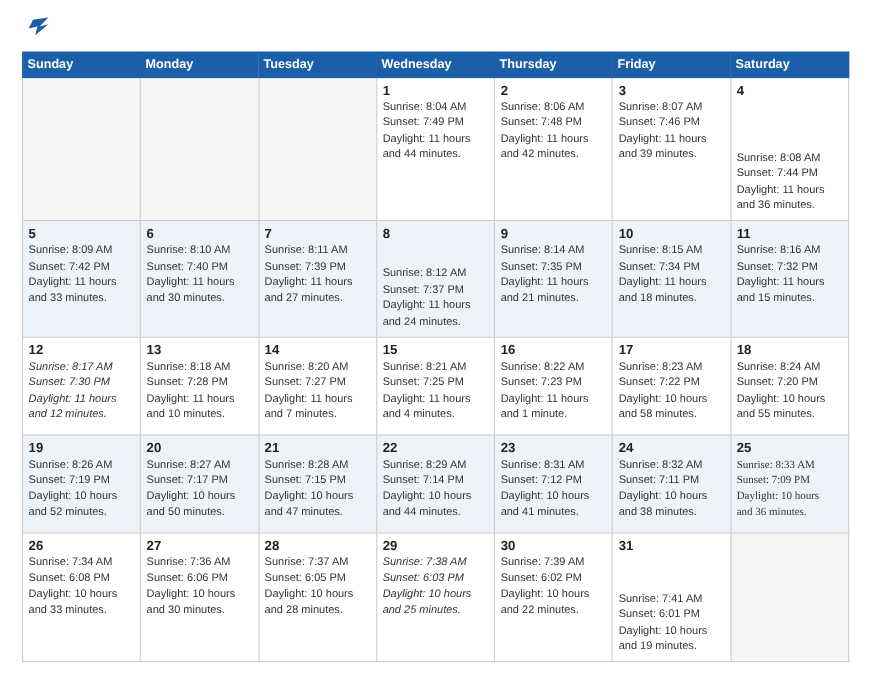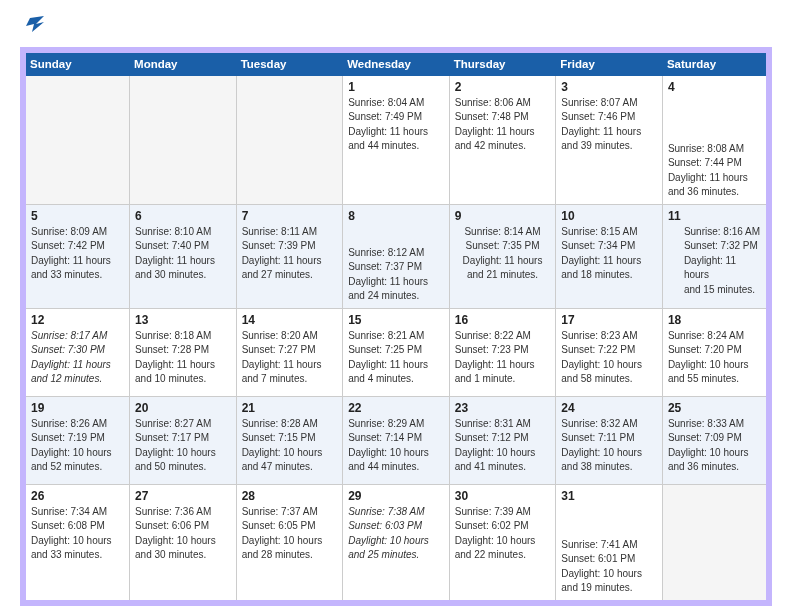"Sunday" .calendar { border: 6px solid #c4b5fd -> 1px solid #c4b5fd }
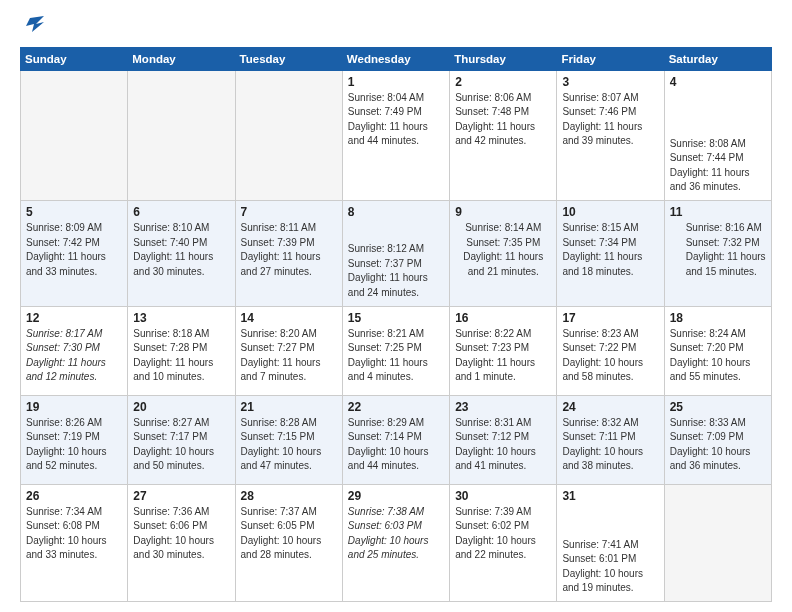"Sunrise: 8:14 AM" div.day-info { text-align: center -> none }
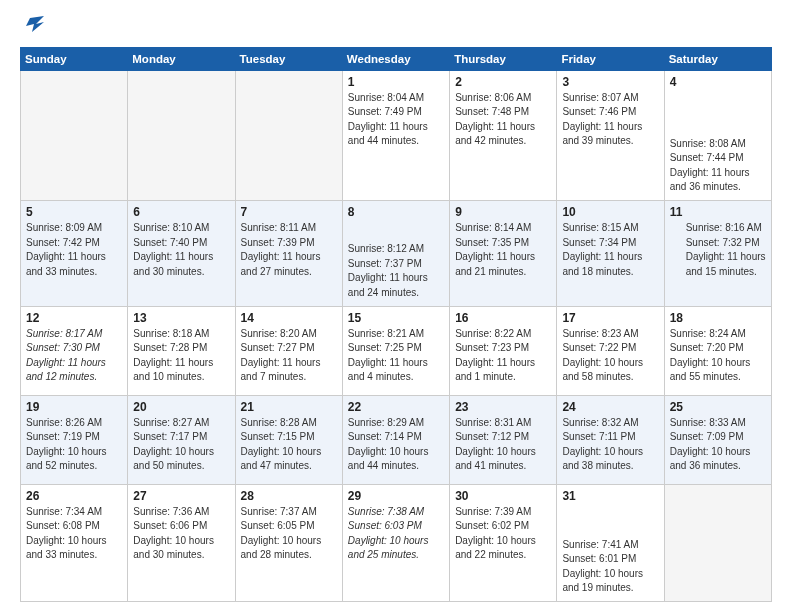"Sunrise: 8:16 AM" div.day-info { margin-left: 16px -> none }
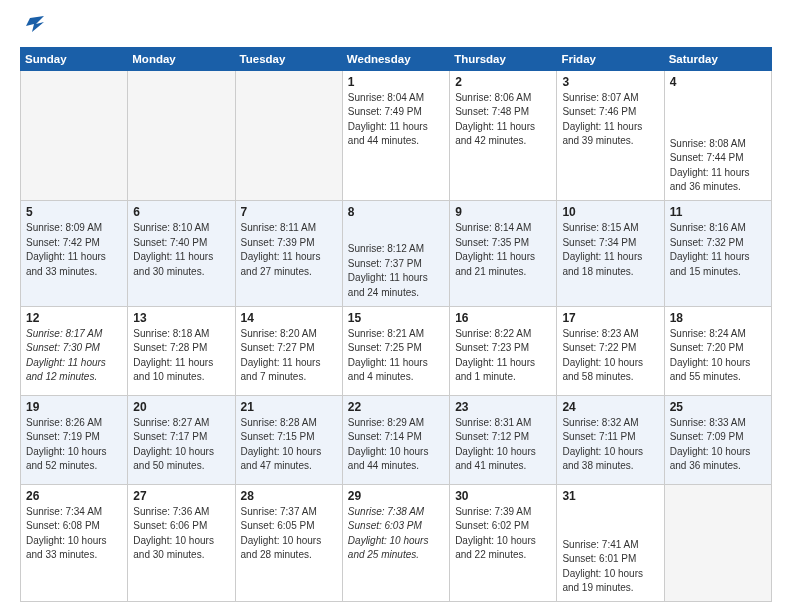"Sunrise: 8:33 AM" div.day-info { font-family: none -> Liberation Serif, serif }
